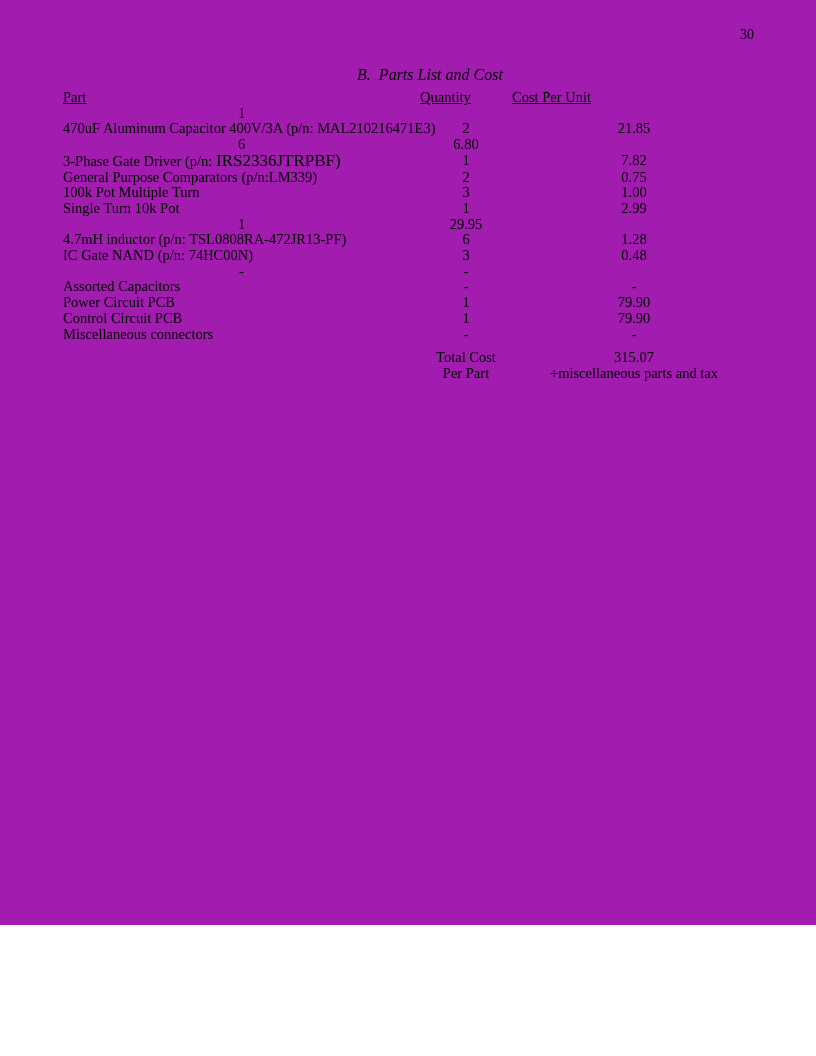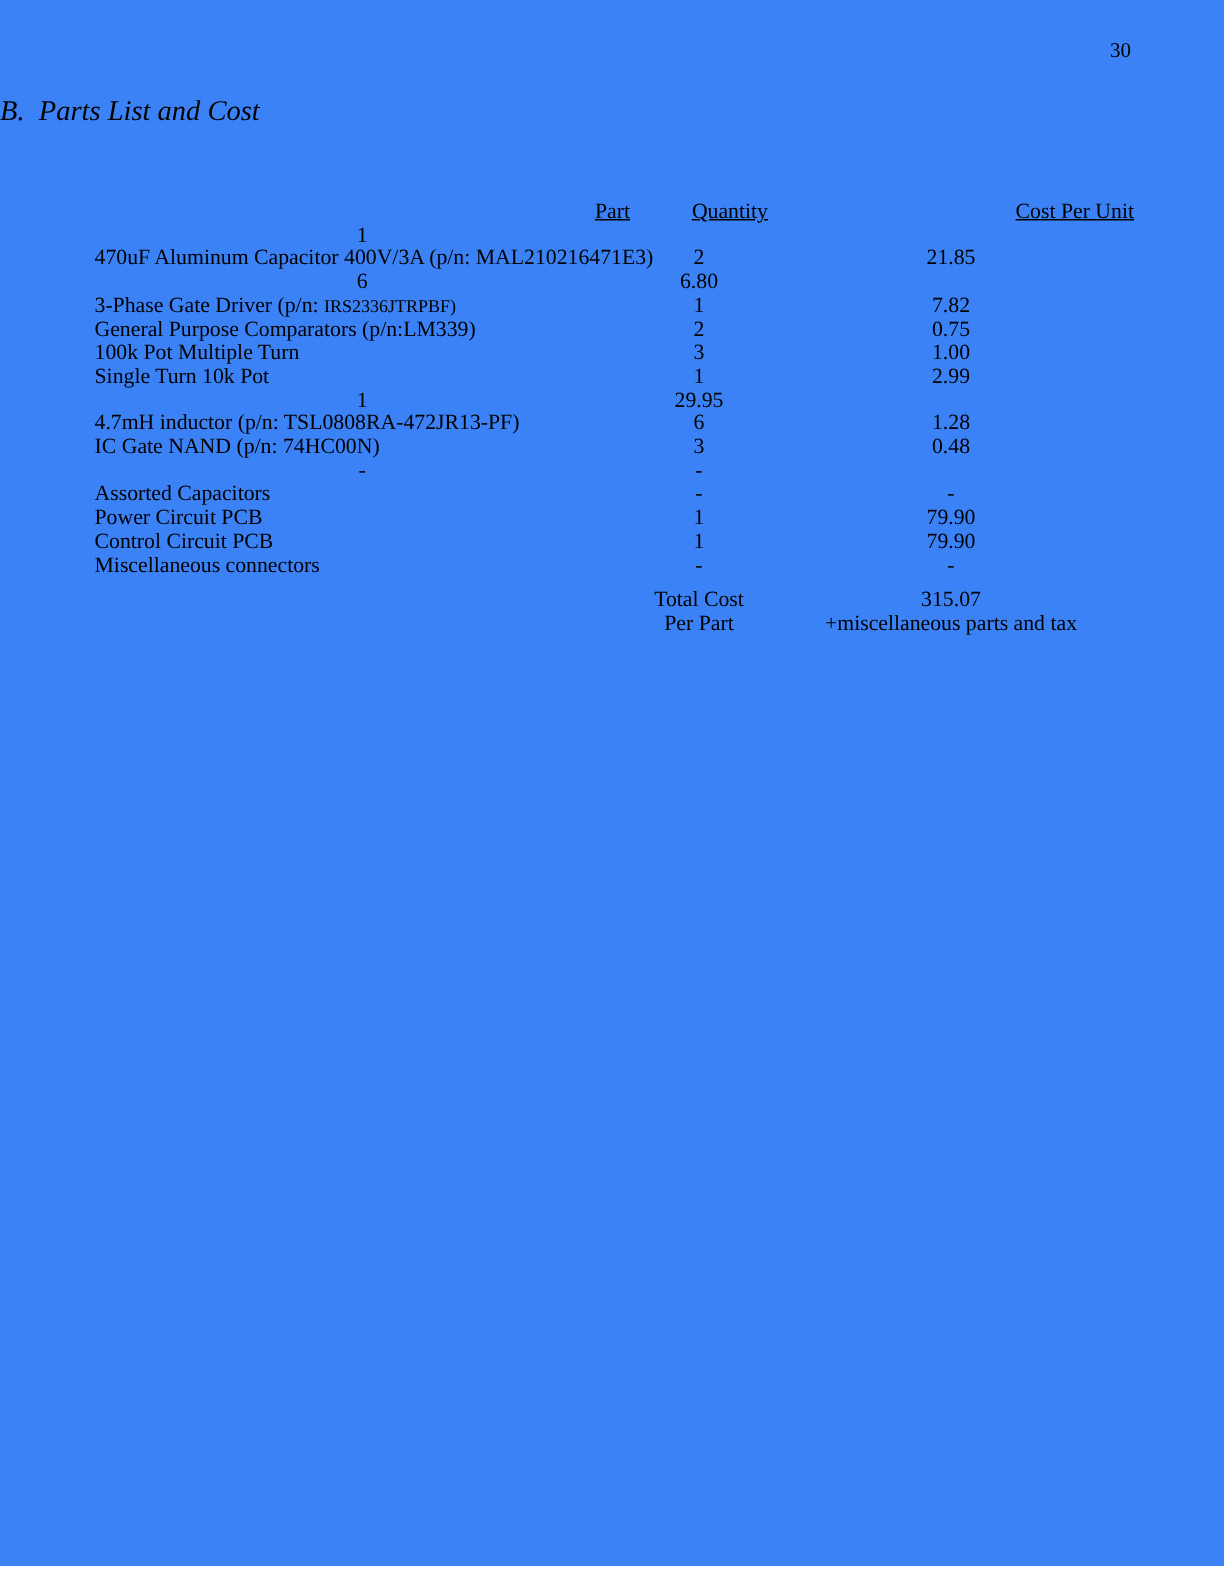"30" .page { background: #3b82f6 -> #a21caf; height: 1044px -> 925px }
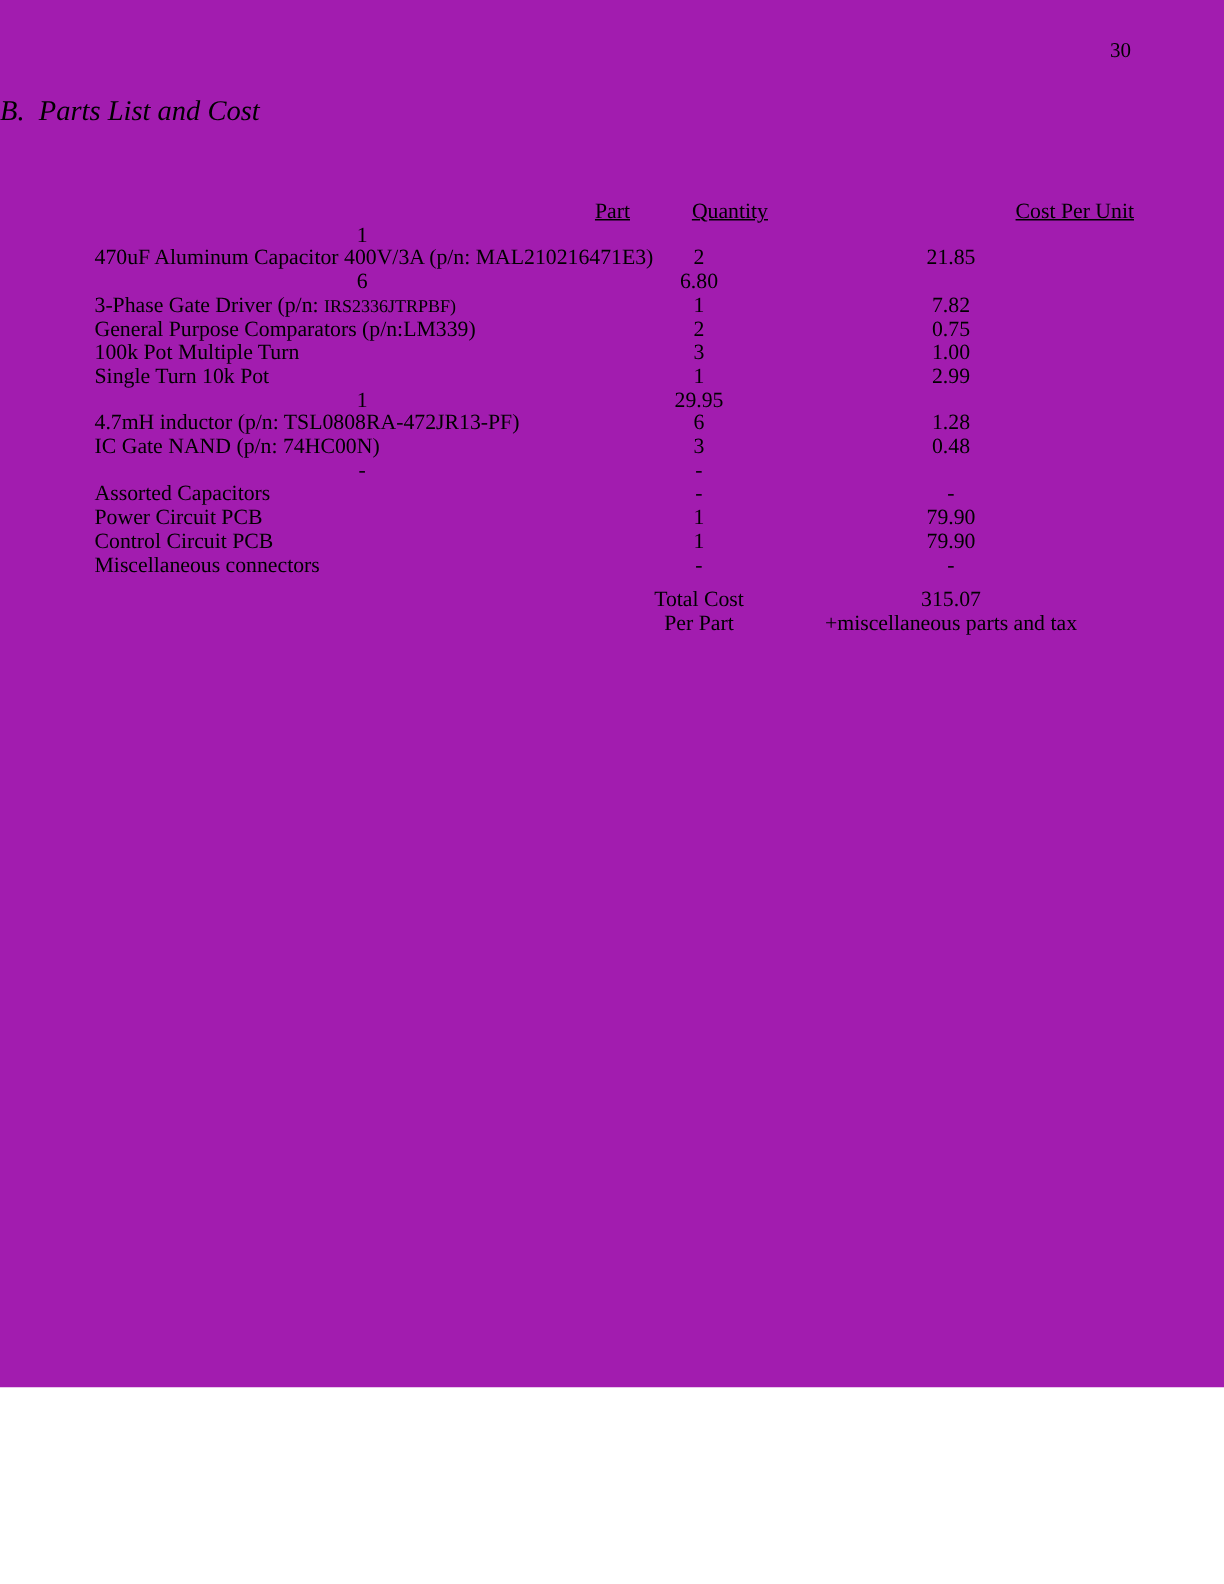"B. Parts List and Cost" .doc-title { font-size: 19px -> 16px; padding-left: none -> 44px; text-align: none -> center }
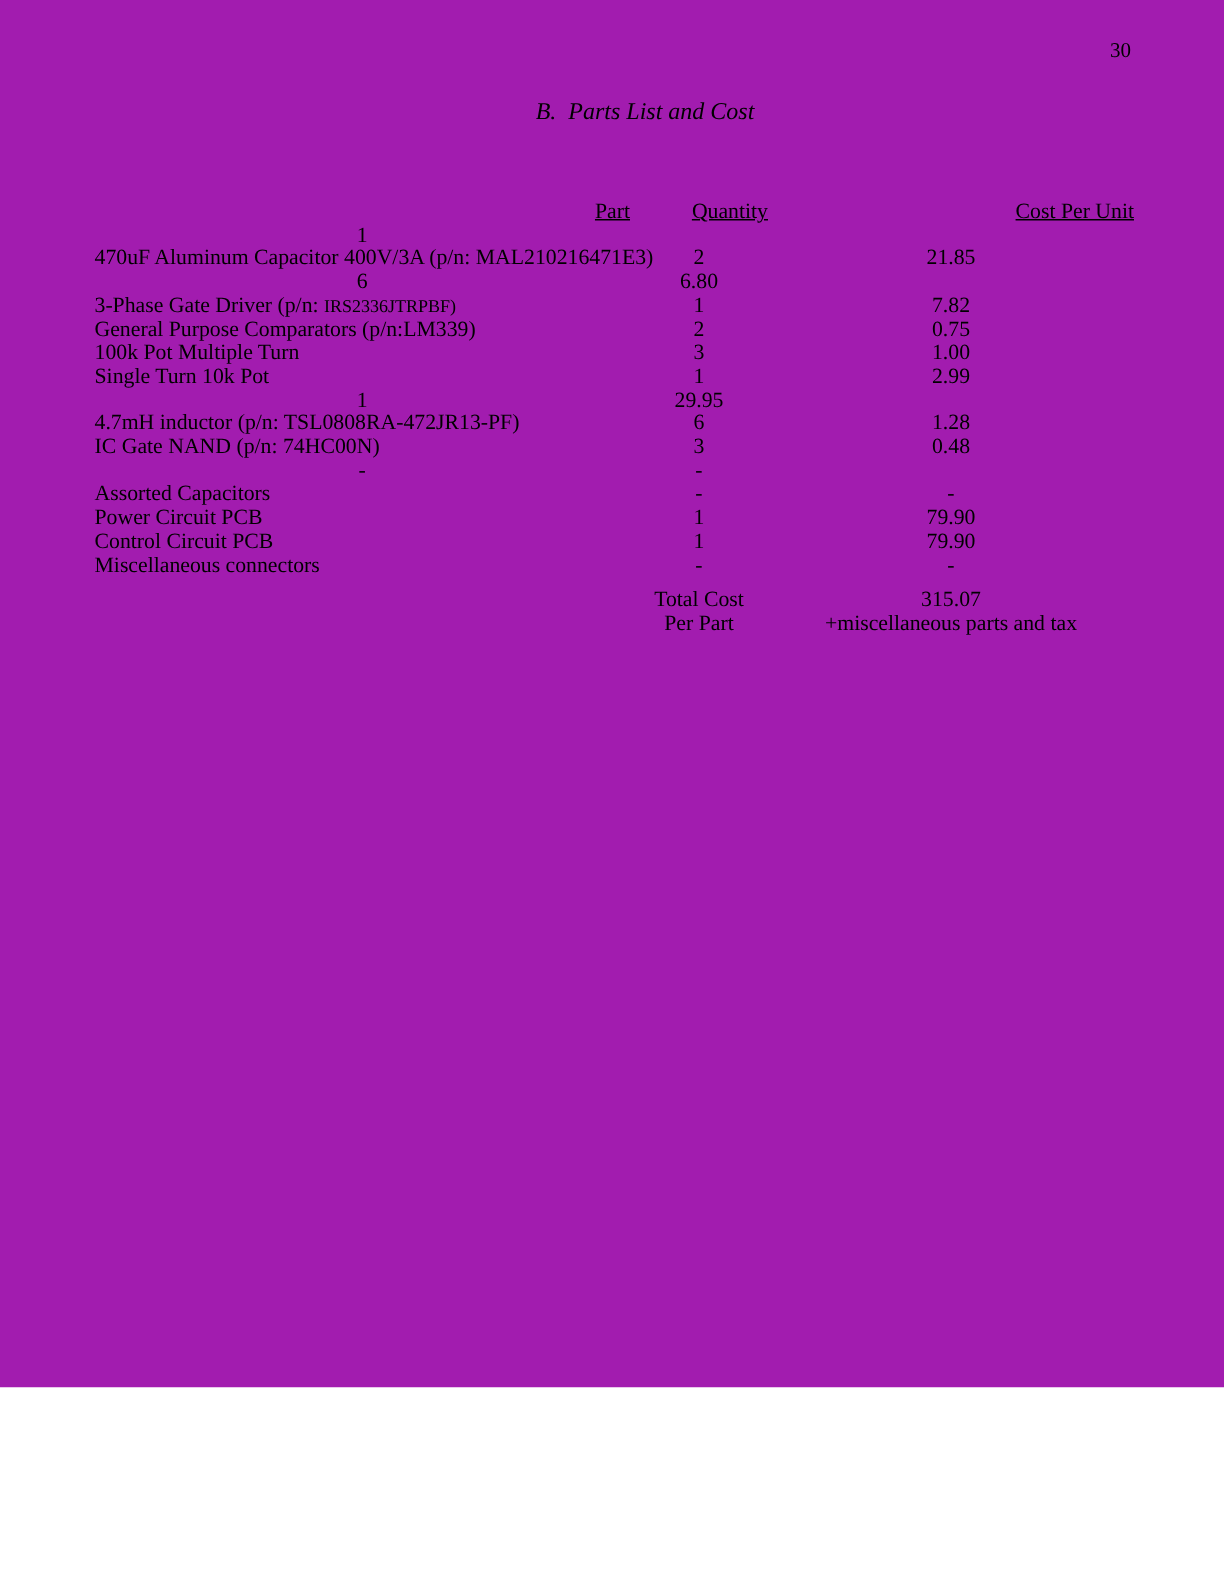"Part" .header-row .cell { margin-top: 44px -> none; text-align: right -> left }
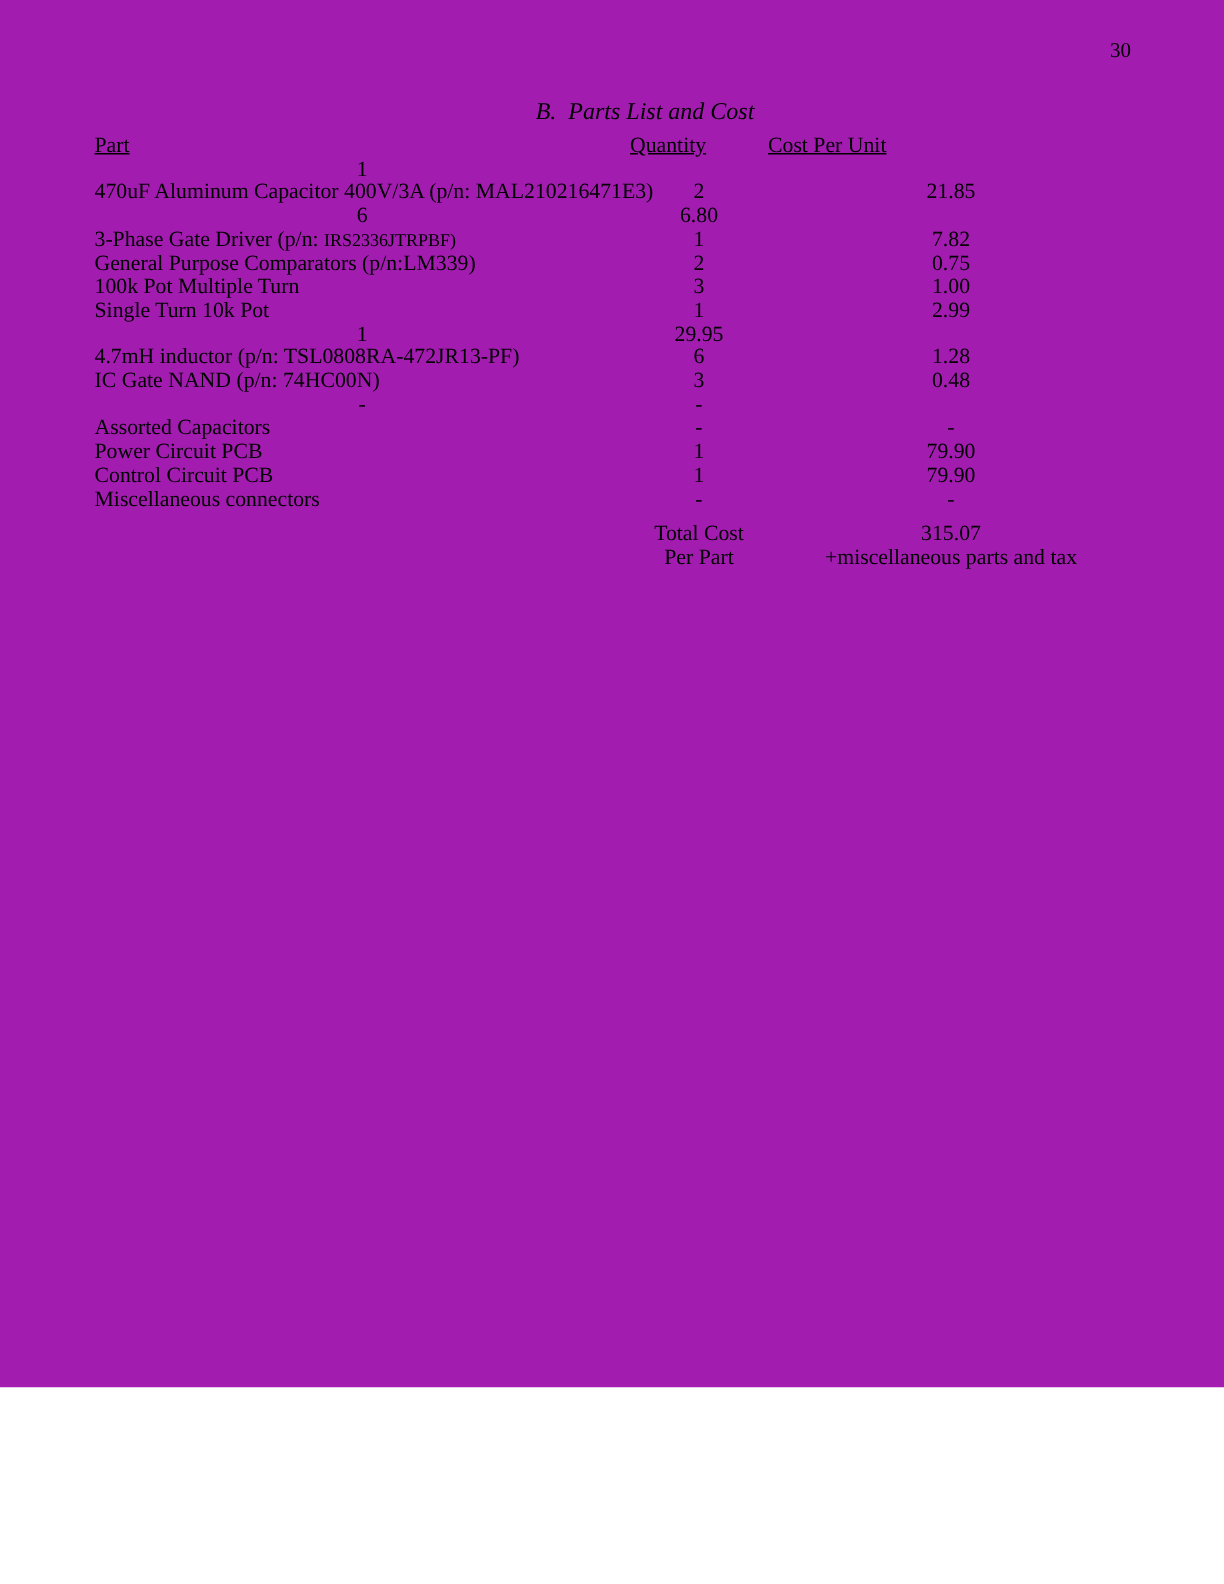"IRS2336JTRPBF)" .big { font-size: 12px -> 17px }
